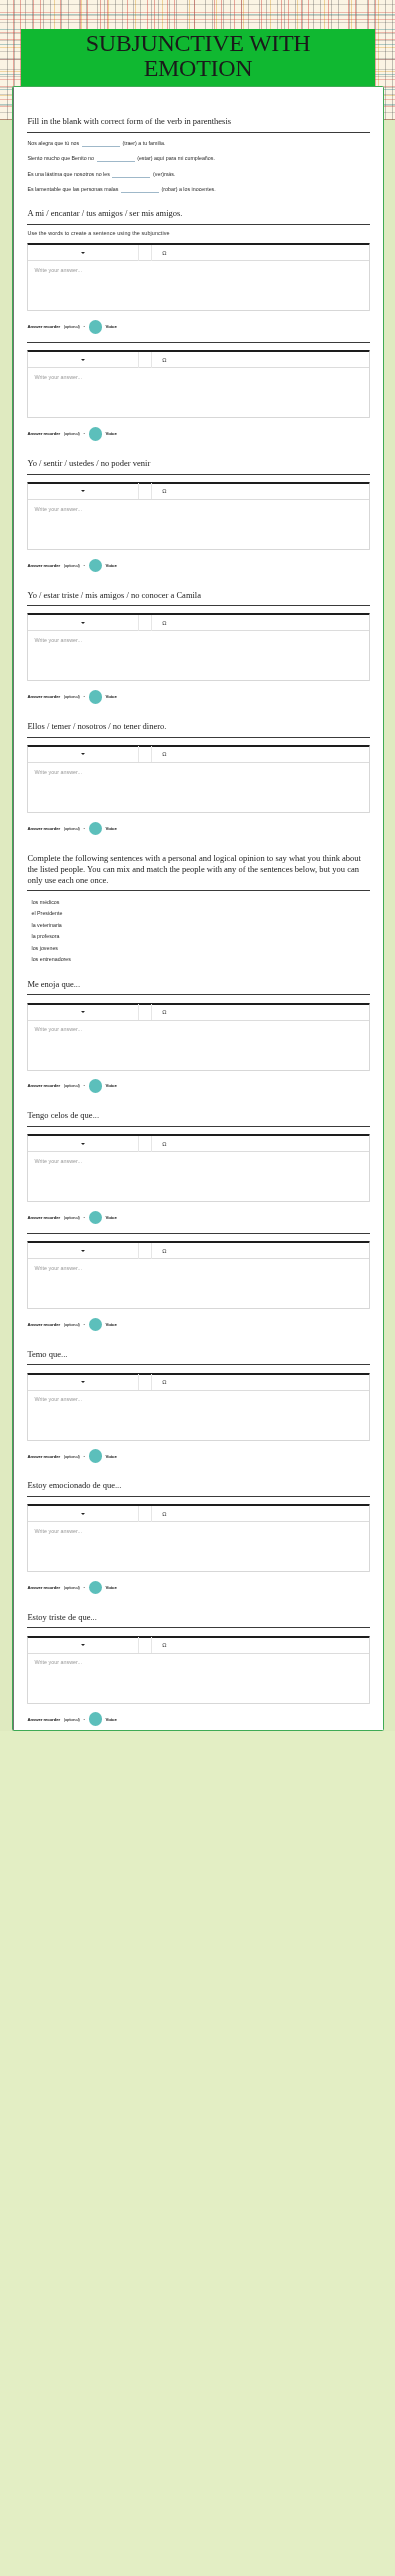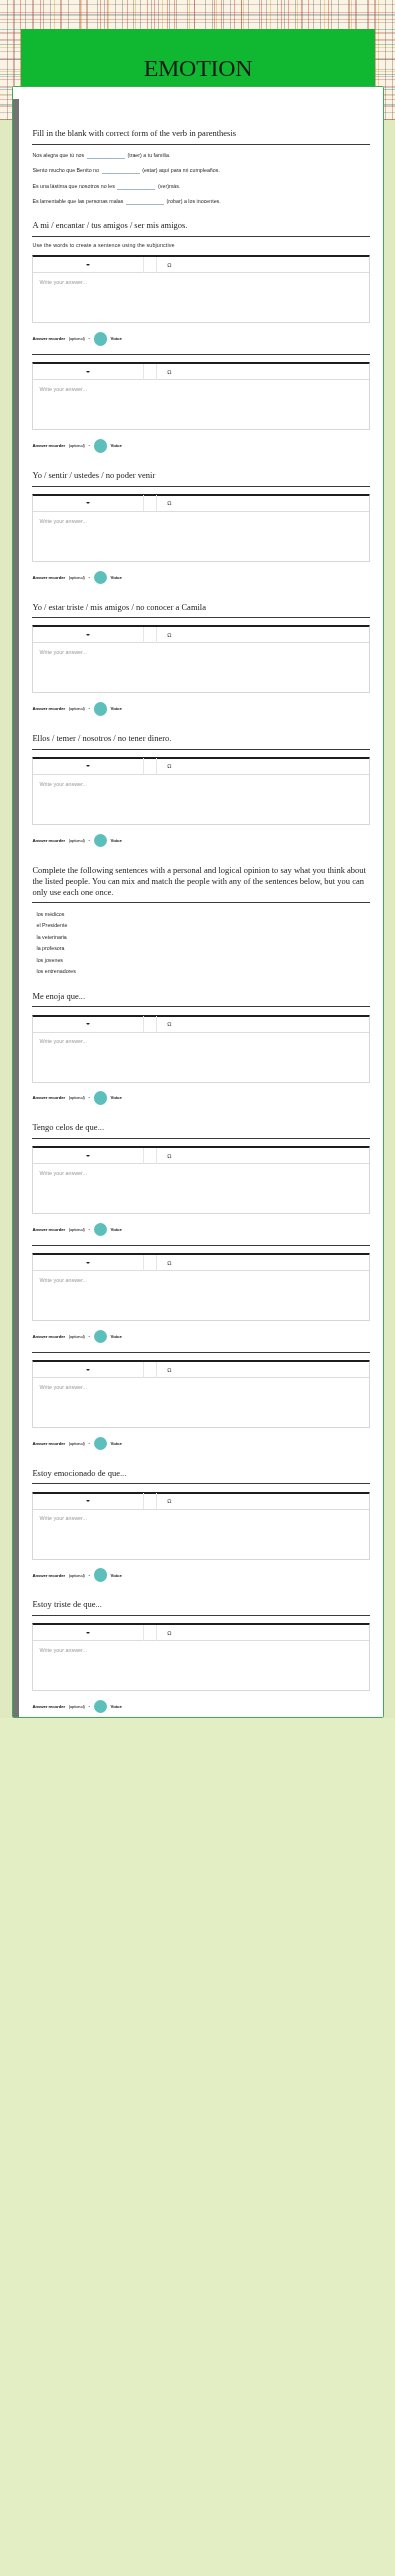"SUBJUNCTIVE WITH" span { html: none -> <span>SUBJUNCTIVE WITH</span> }
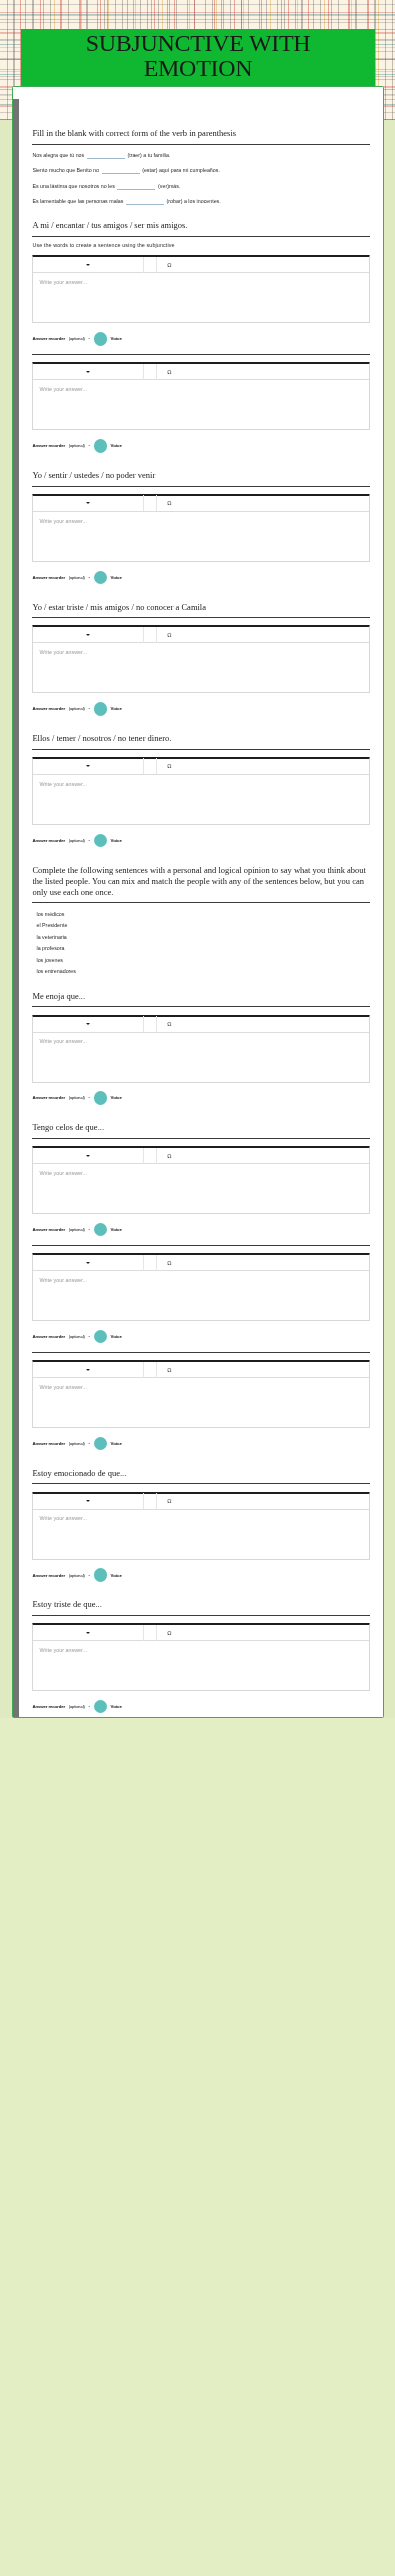"Fill in the blank with" .pink-rail { border-left: 6px solid #737373 -> 1px solid #737373; margin-top: 12px -> none }
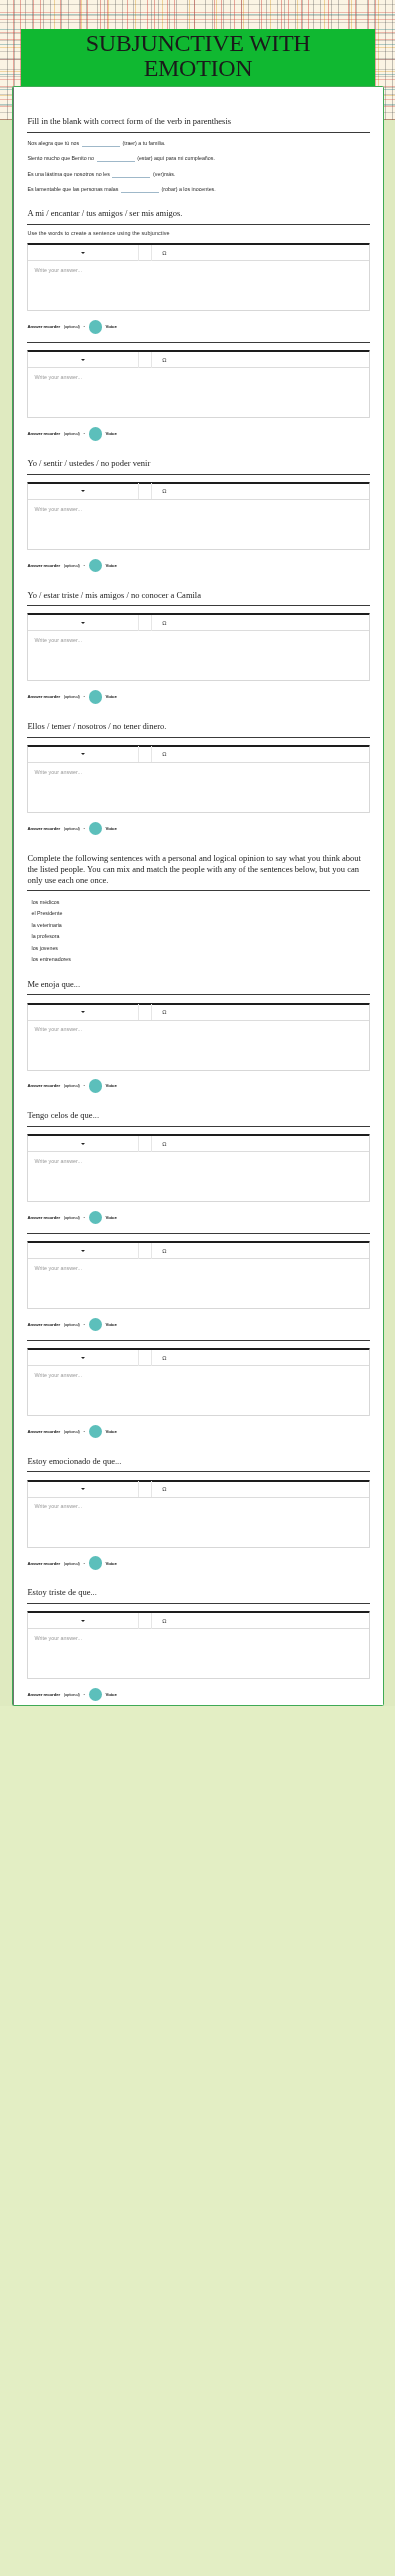"Temo que..." div.q-prompt { html: none -> <div>Temo que...</div> }
